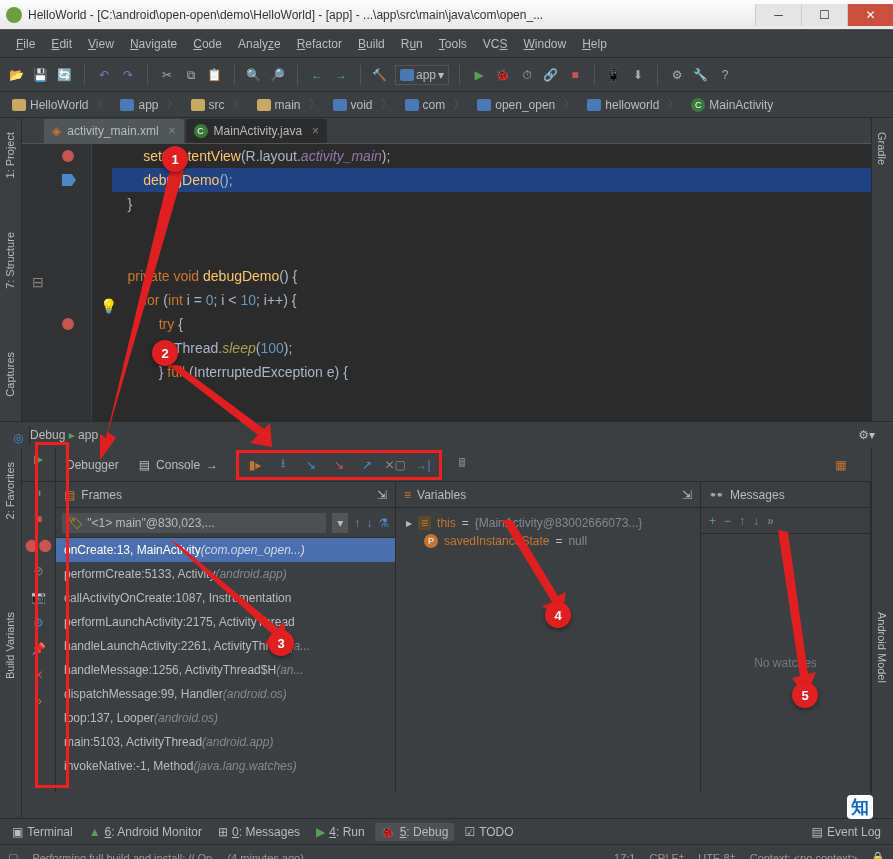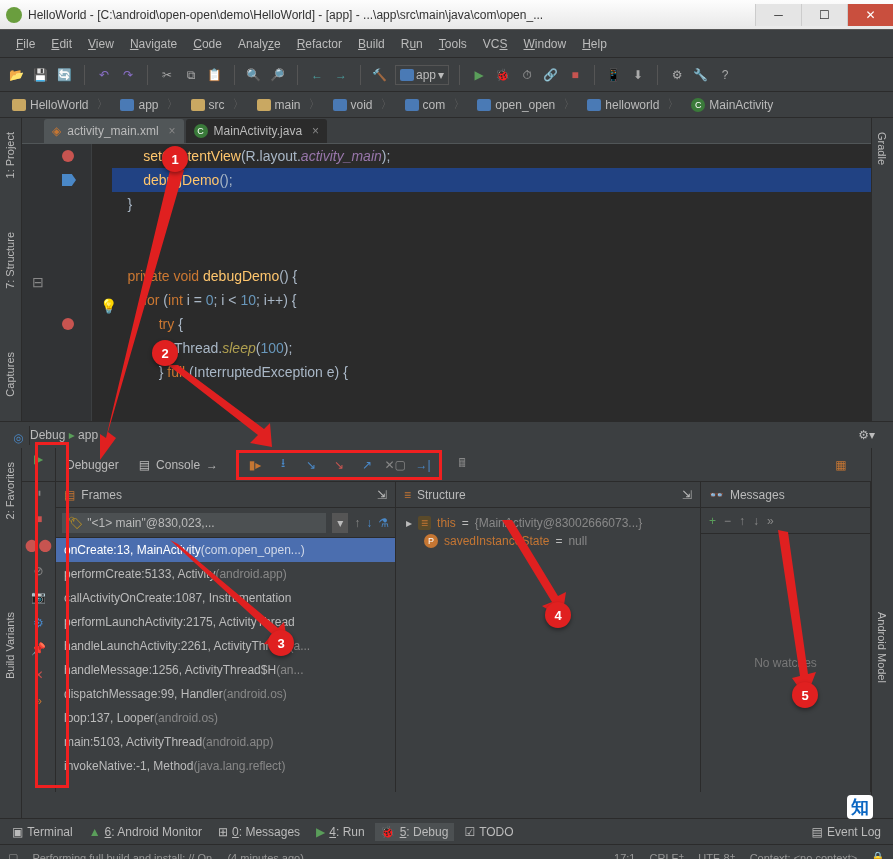"Structure" span { text: Structure -> Variables }
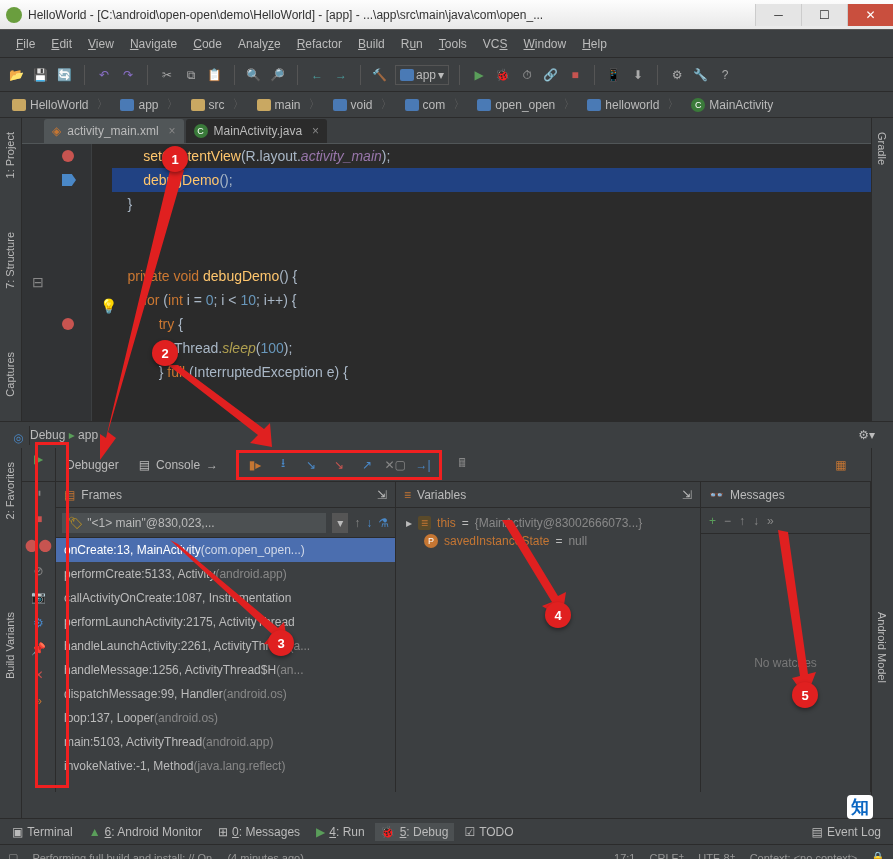"(com.open_open...)" .frame-row .ctx { font-style: none -> italic }
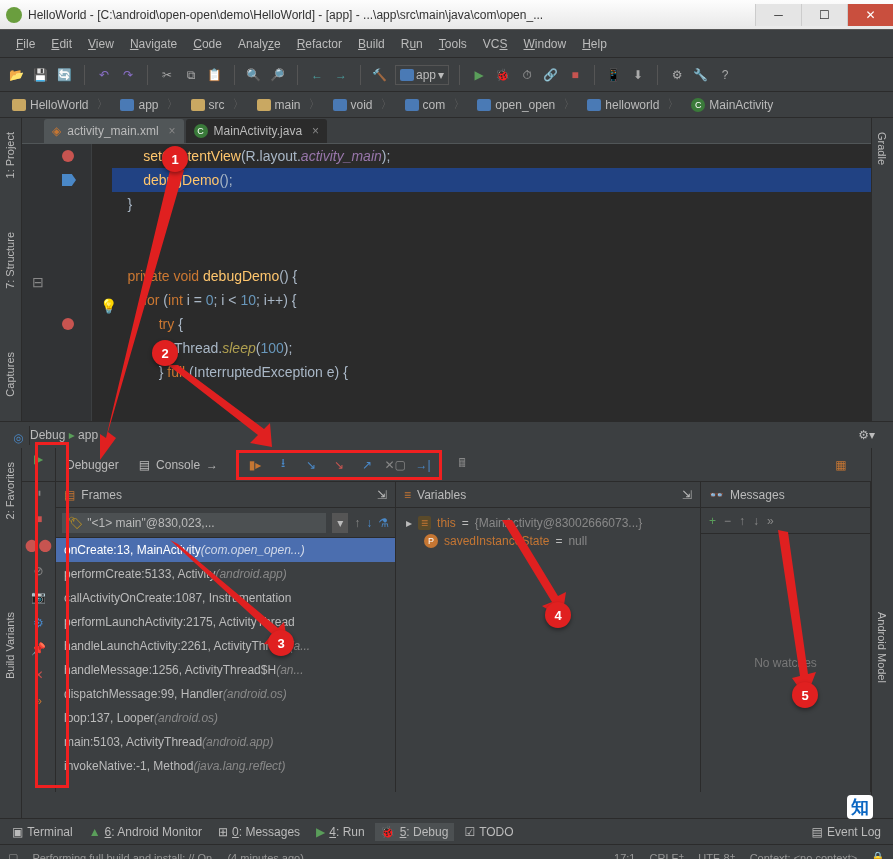"(java.lang.reflect)" span.ctx { text: java.lang.reflect -> java.lang.watches }
